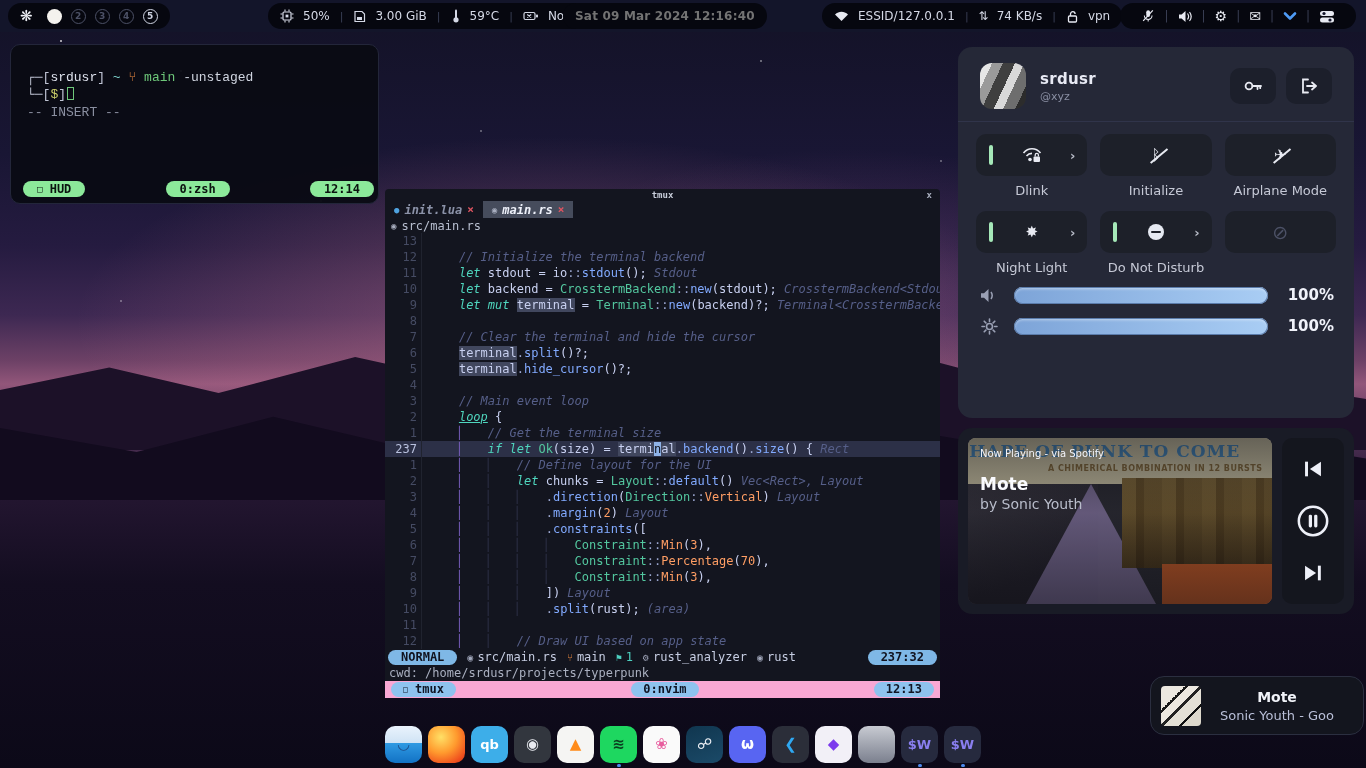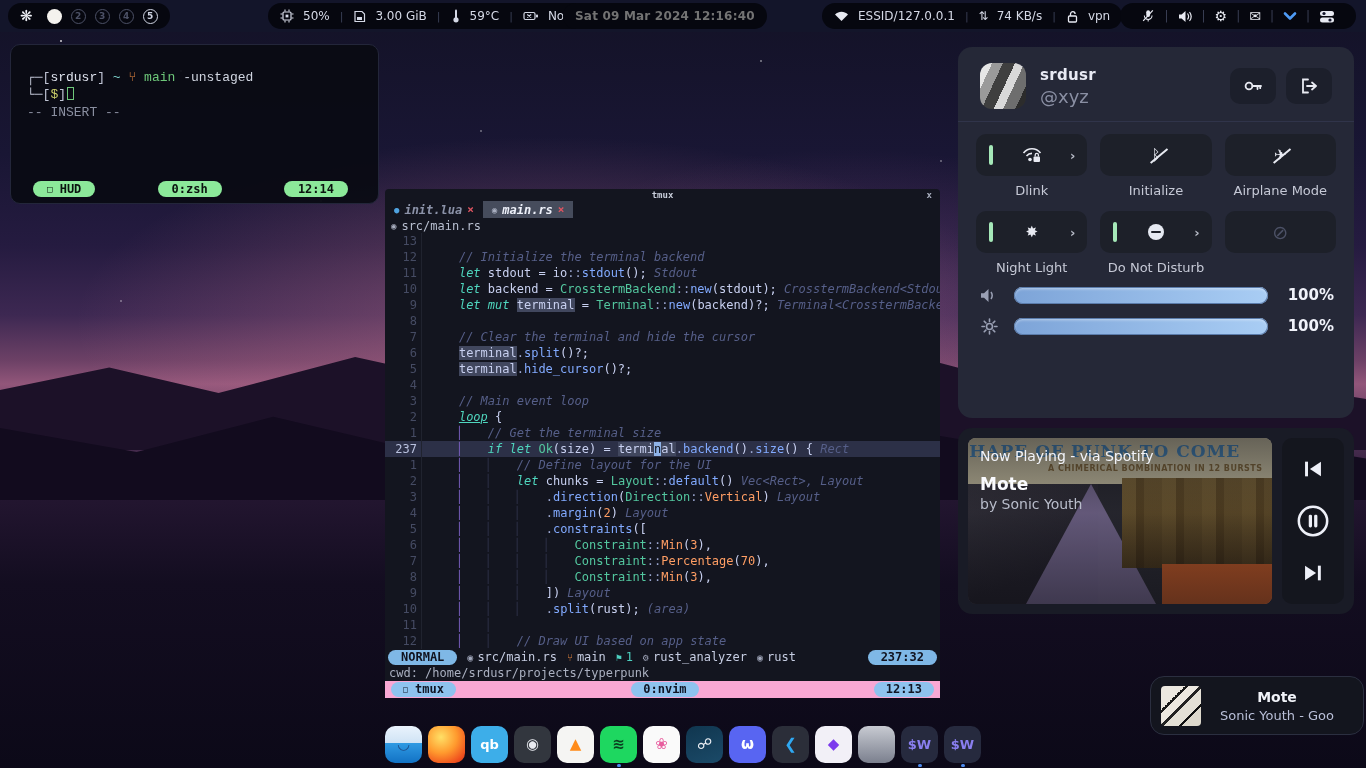"@xyz" .uhandle { font-size: 18px -> 11px }
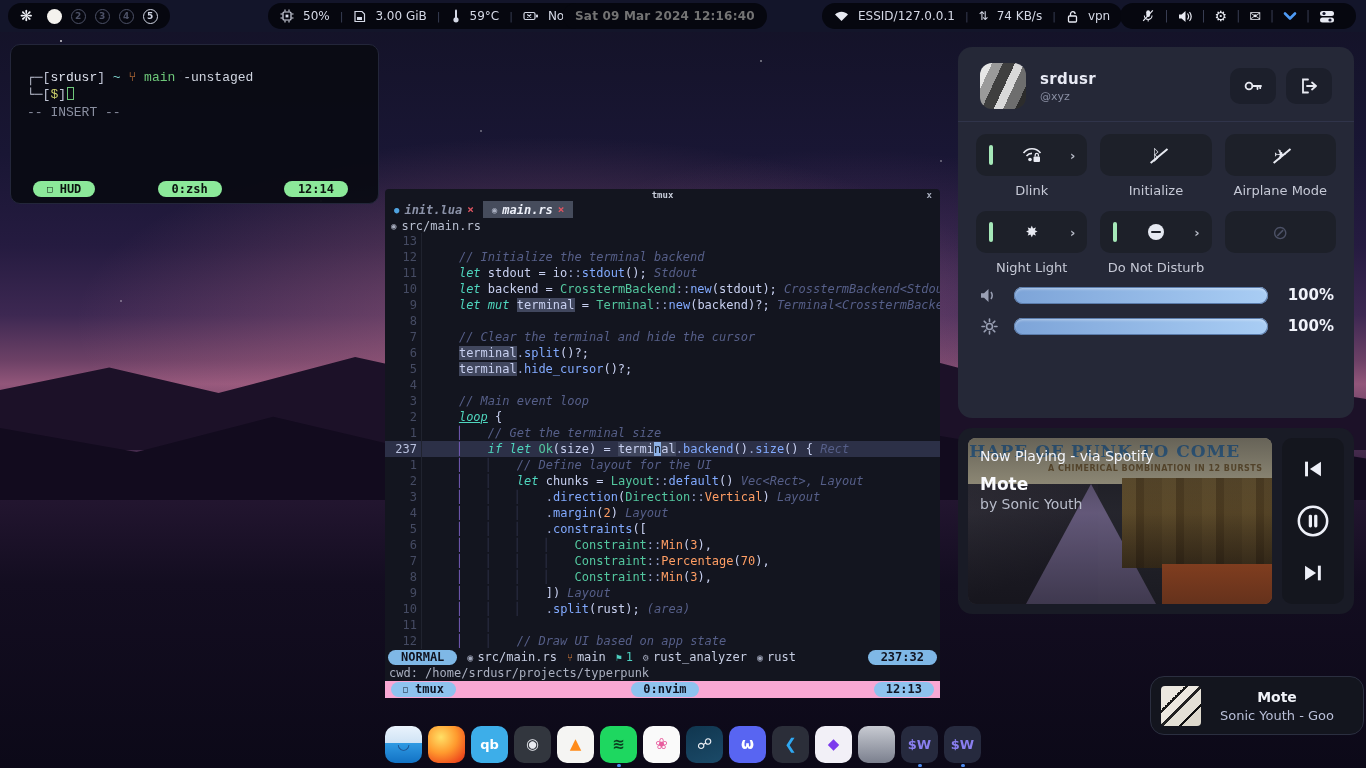"□ HUD" .termbar { padding: 0 14px -> 0 4px; right: 16px -> 0 }
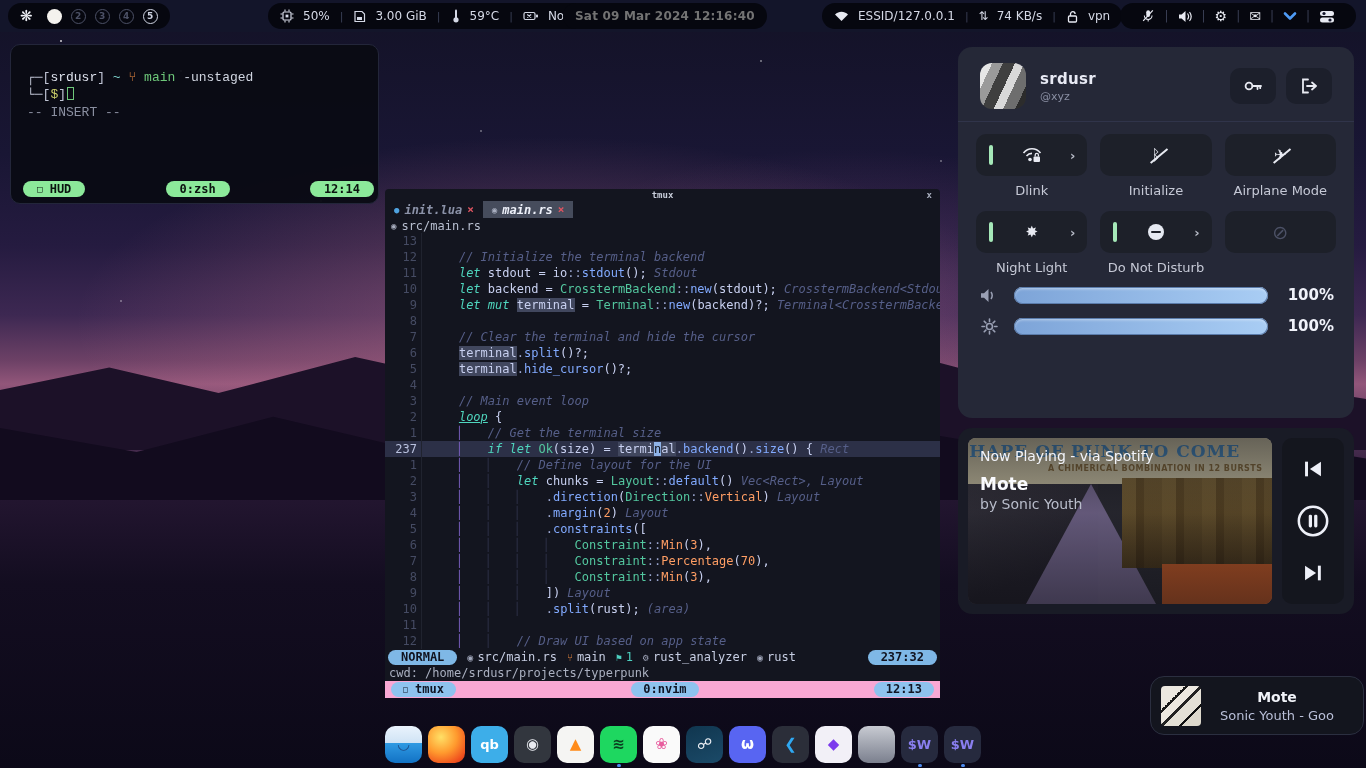"Now Playing - via Spotify" .np-status { font-size: 14px -> 10px }
